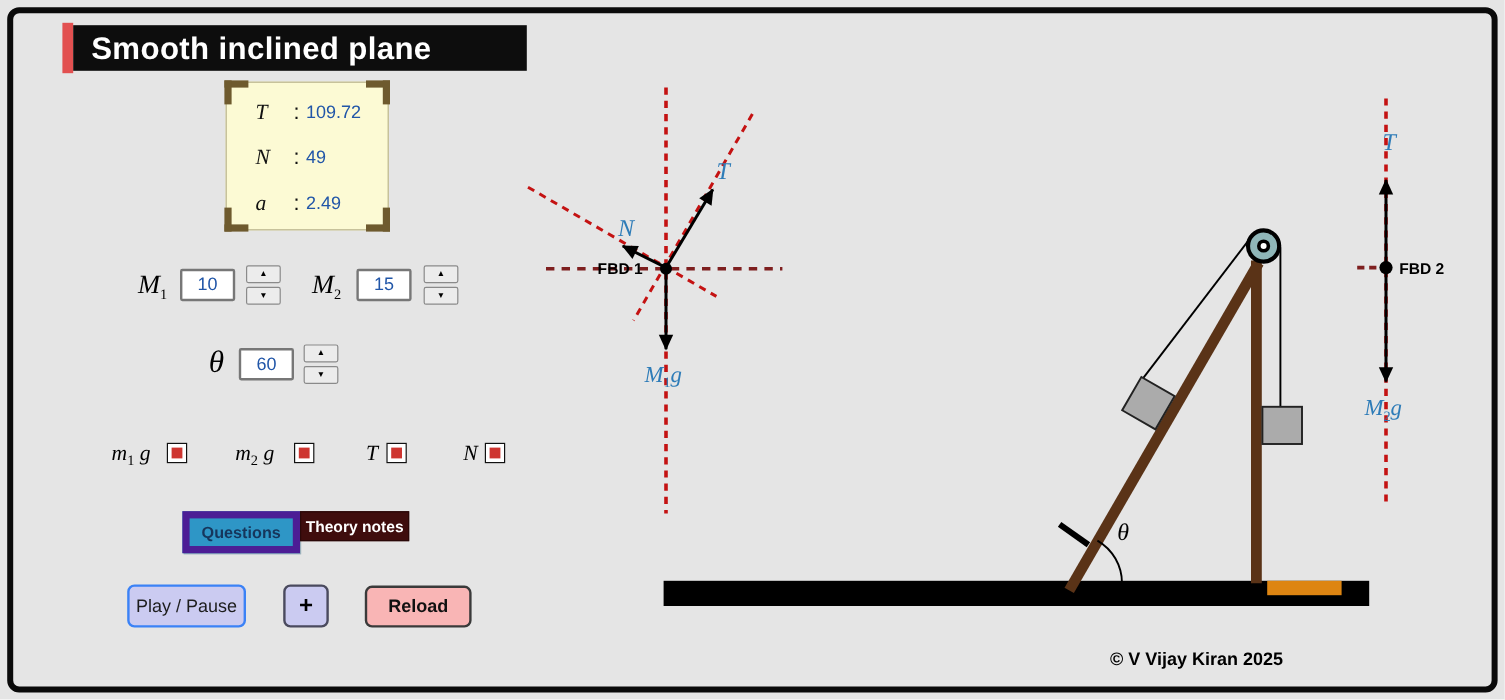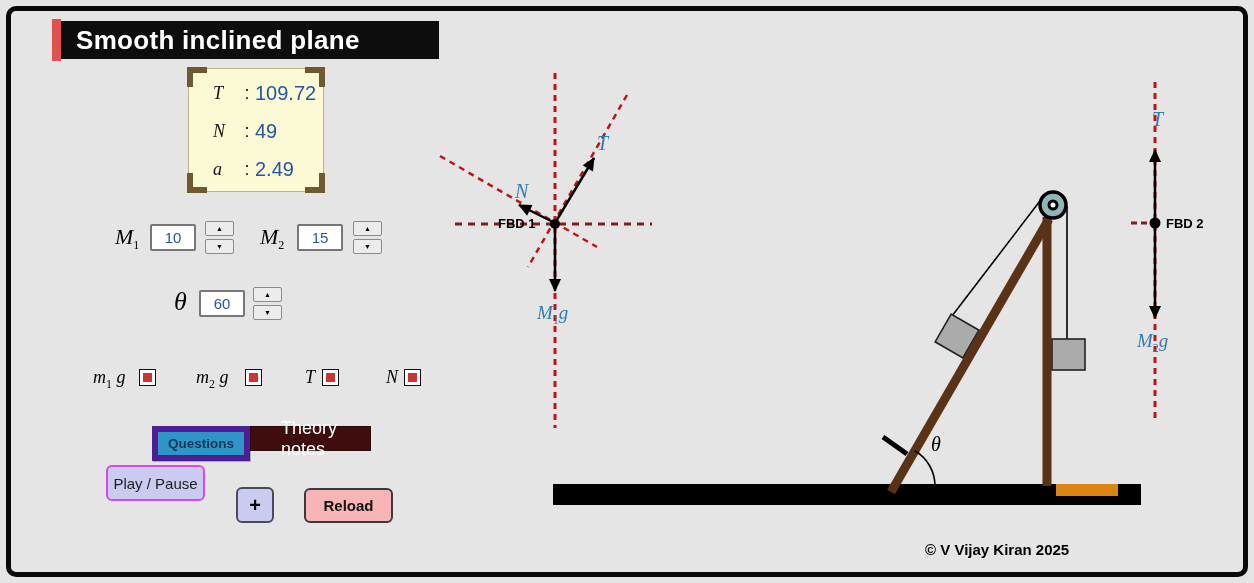"109.72" .info-val { font-size: 20px -> 15px }
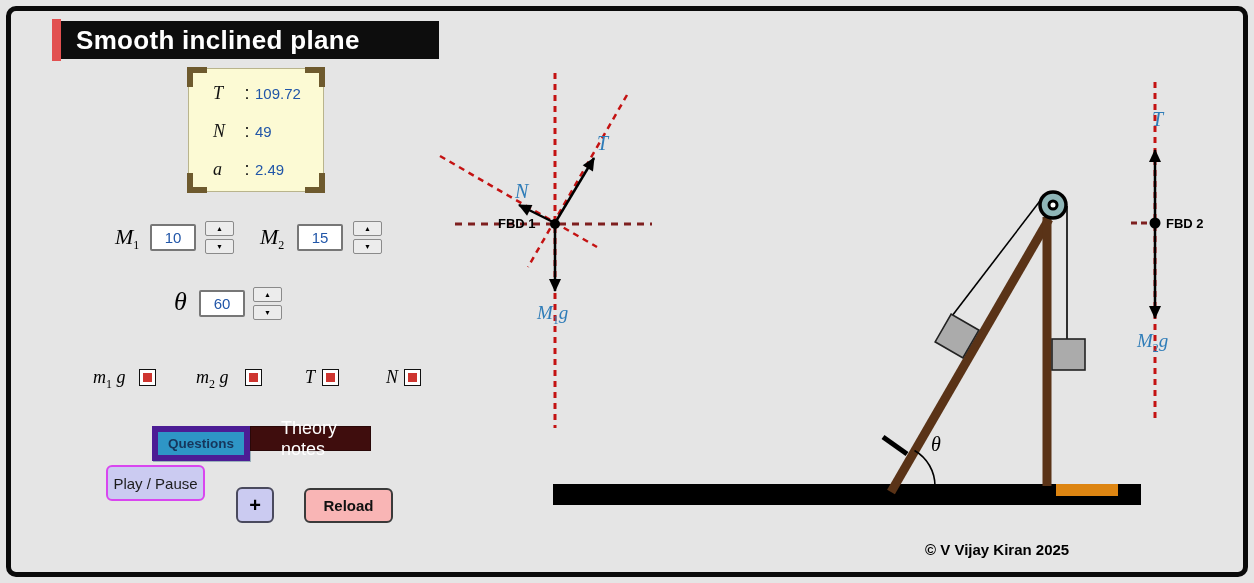"Theory notes" .btn-theory { font-size: 18px -> 13px; font-weight: normal -> bold; padding-left: 30px -> none }
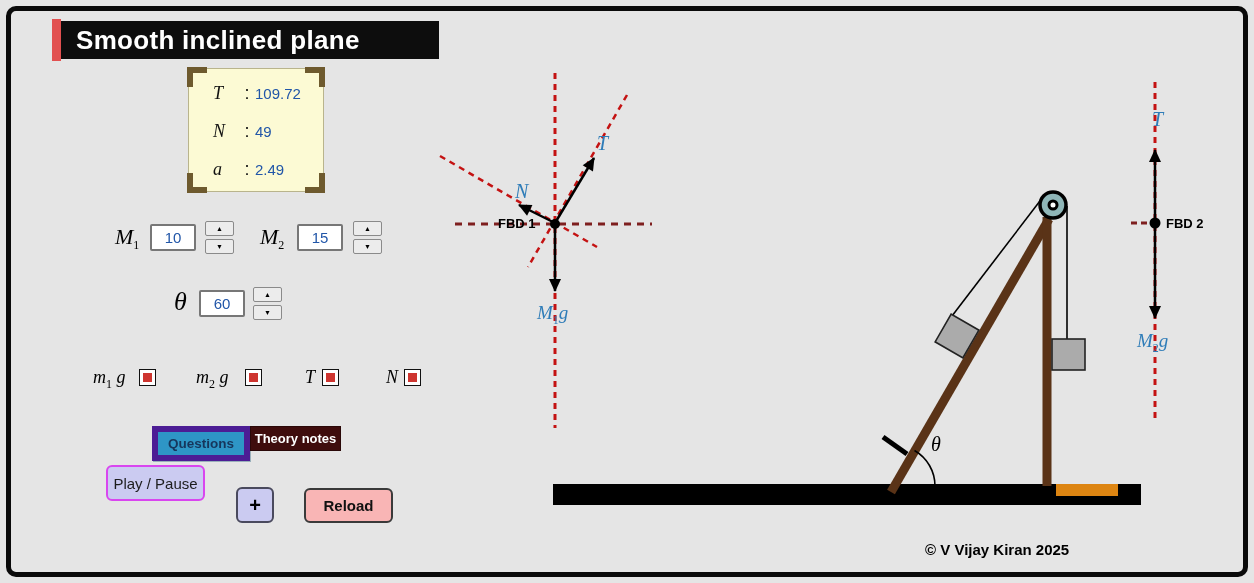"Play / Pause" .btn-play { border: 2px solid #d946ef -> 2px solid #3b82f6; top: 465px -> 487px }
